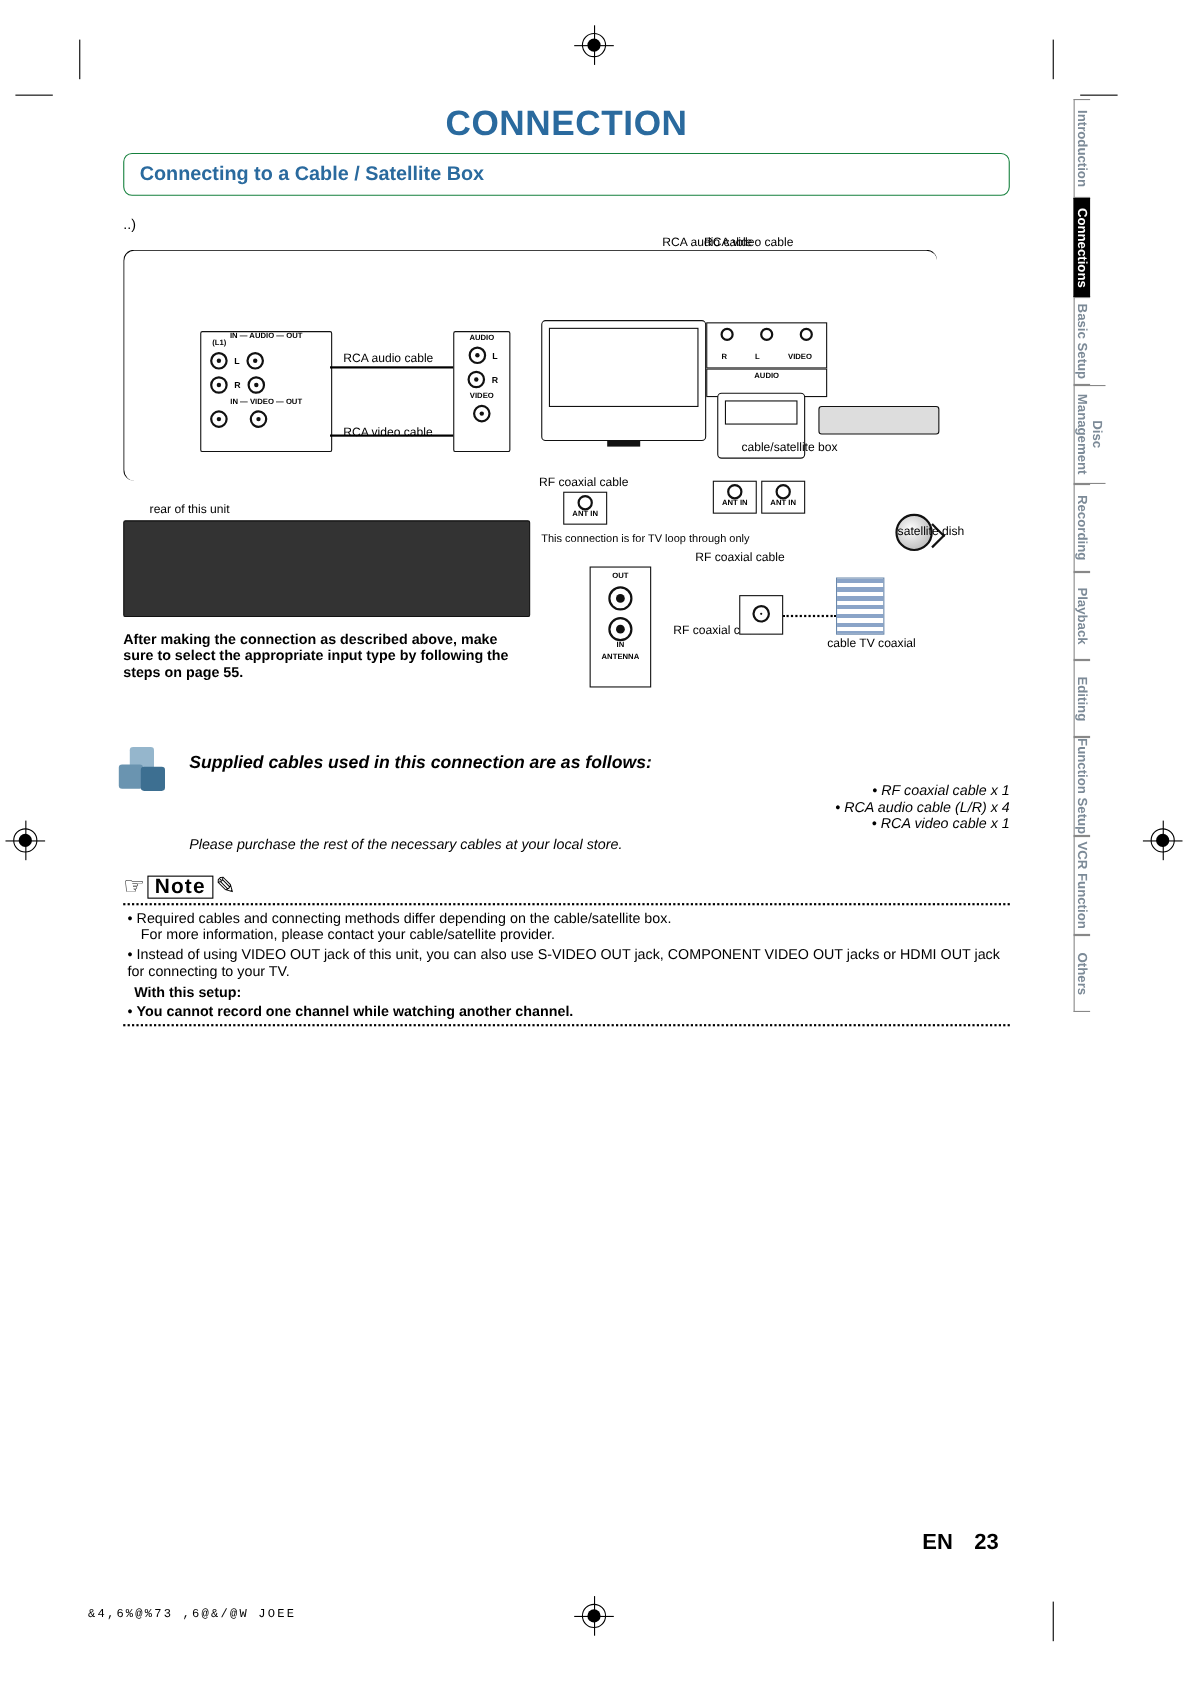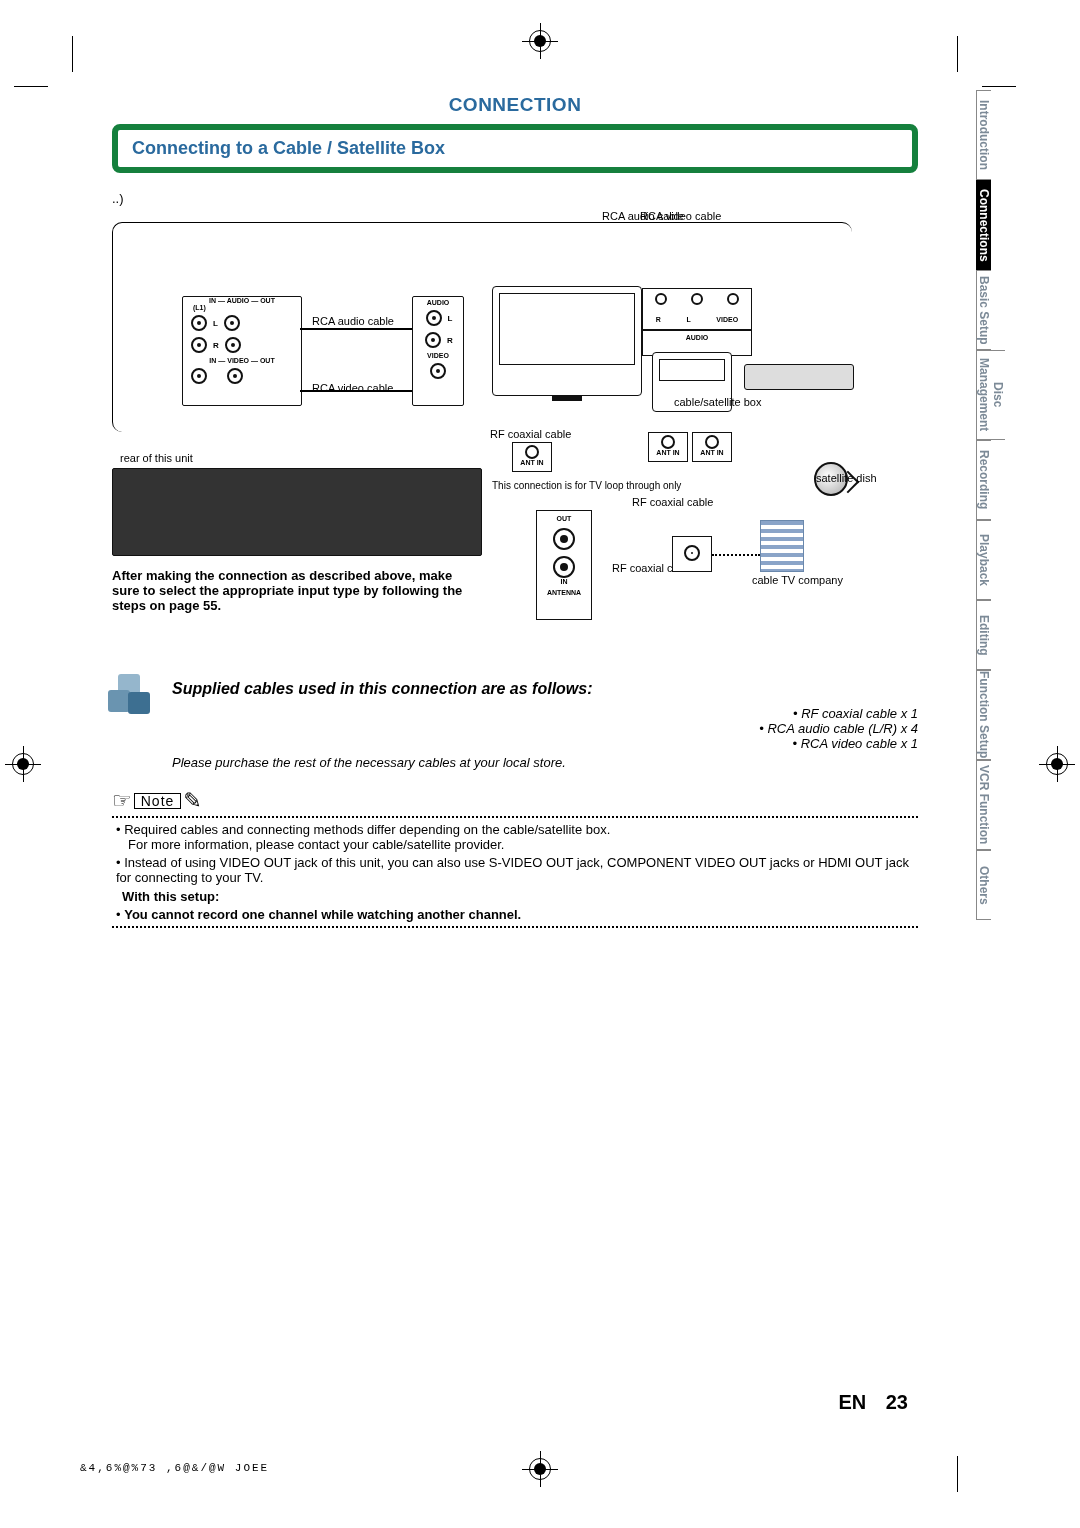"CONNECTION" .page-title { font-size: 19px -> 32px }
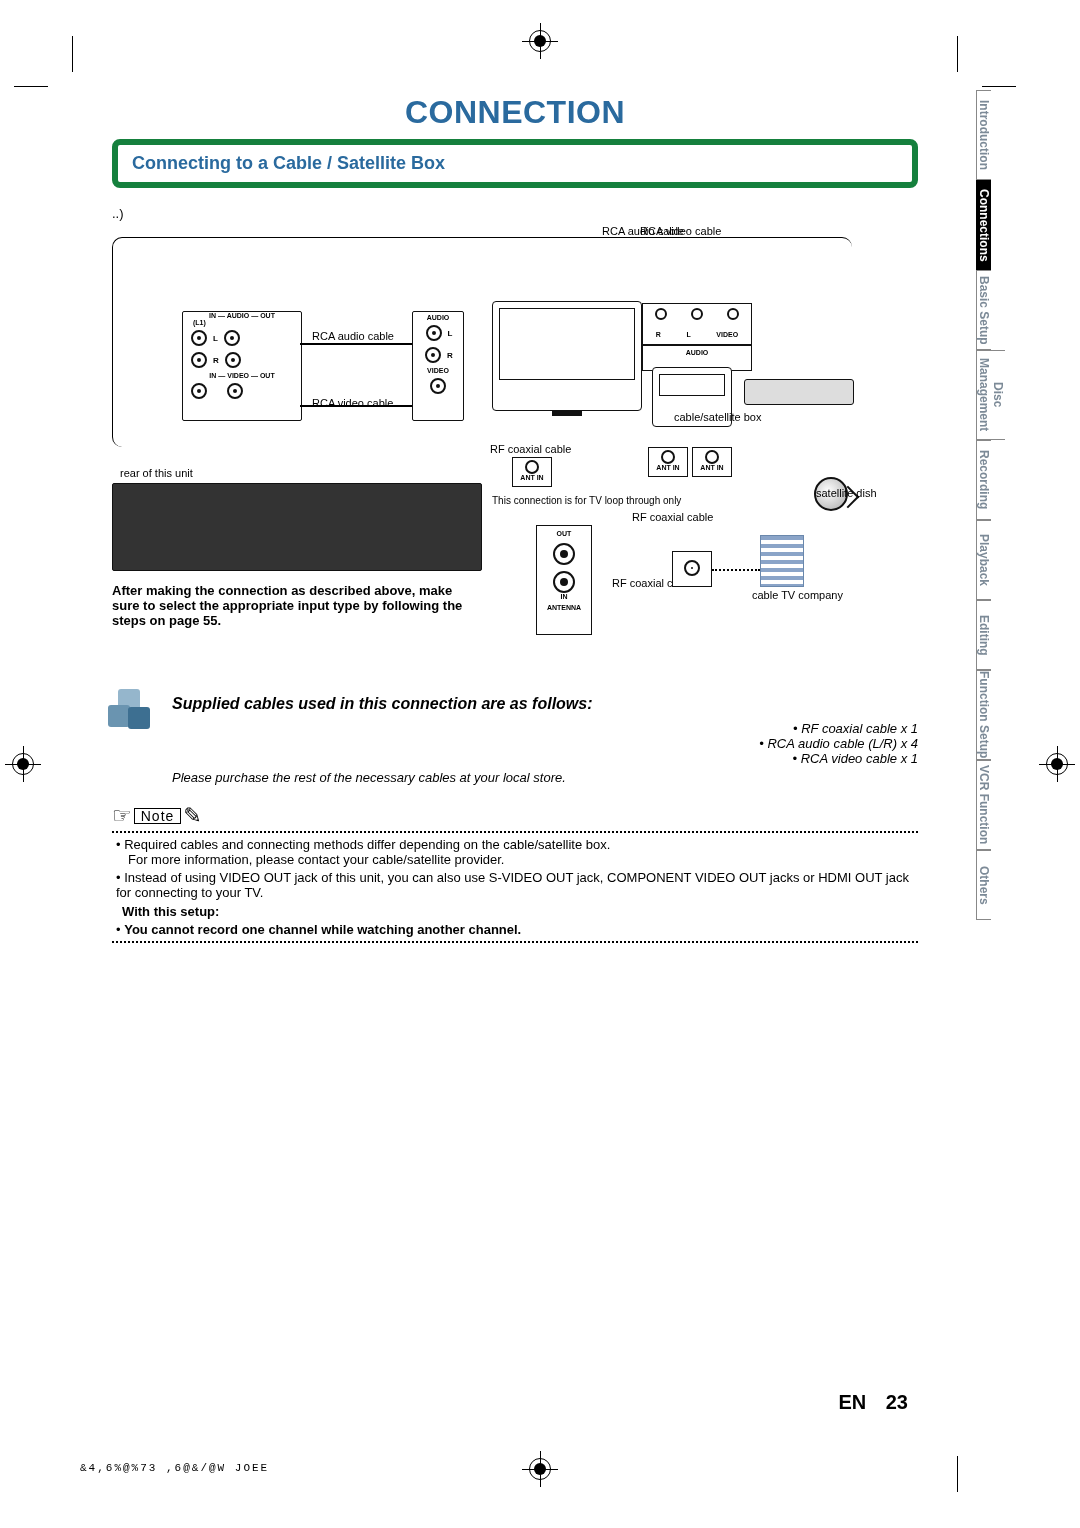"Connecting to a Cable /" .section-box { border: 6px solid #15803d -> 1px solid #15803d }
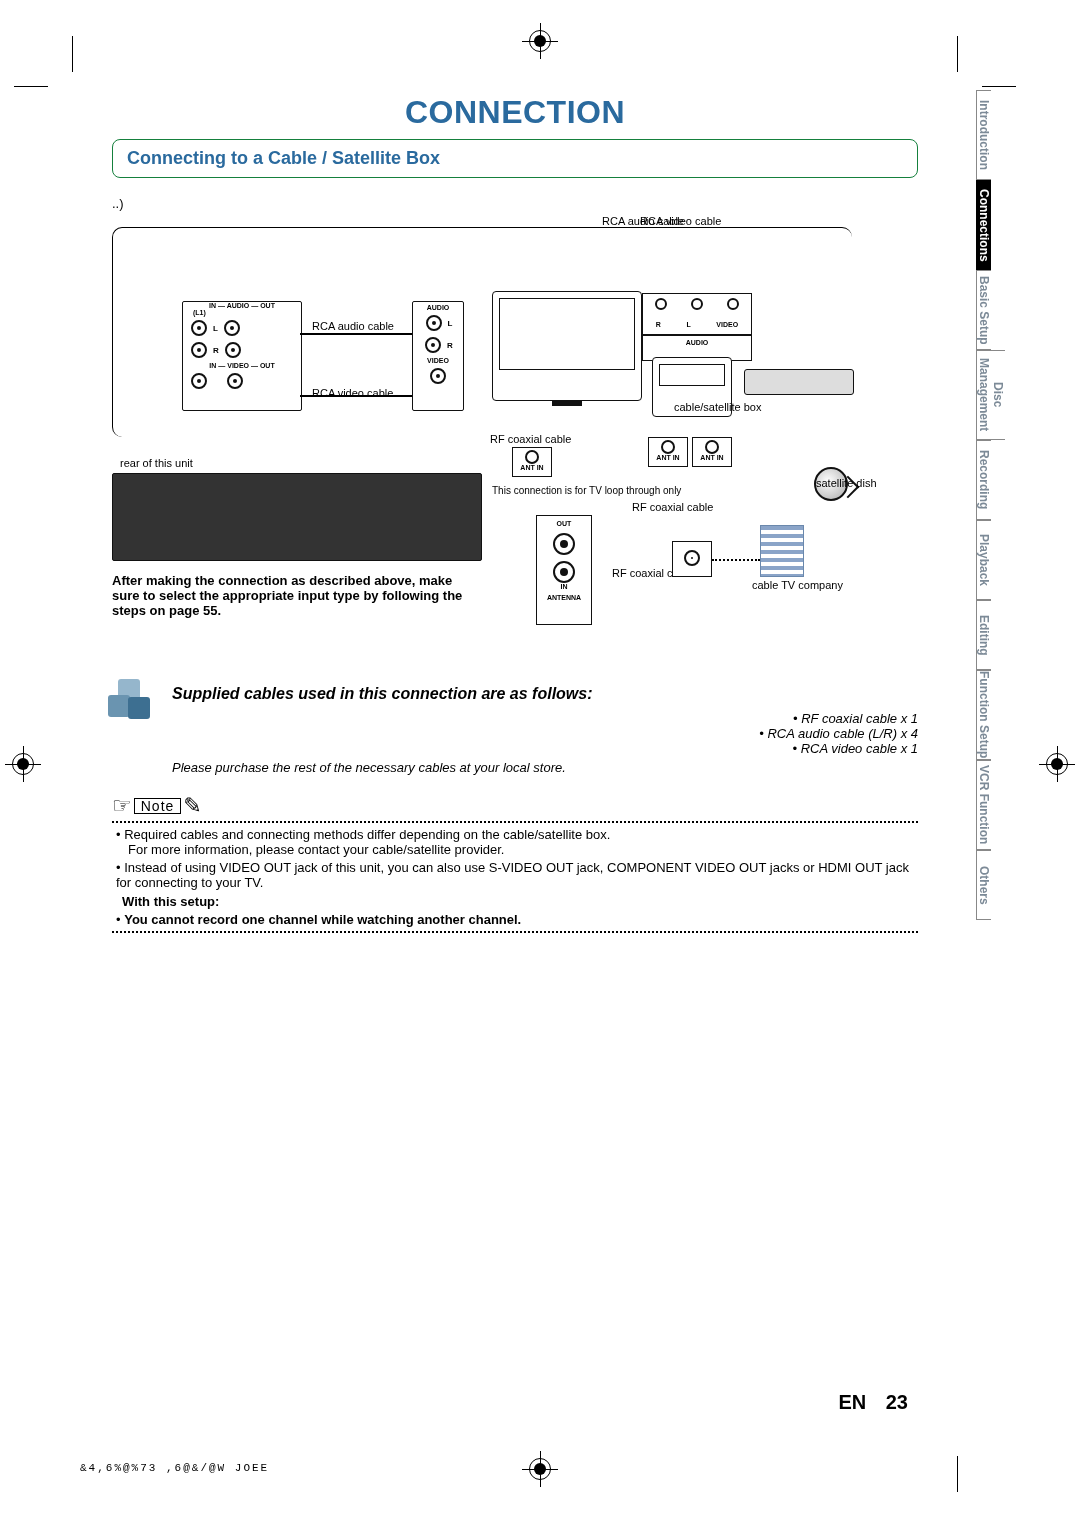"rear of this unit" div.diag-label { left: 8px -> 24px }
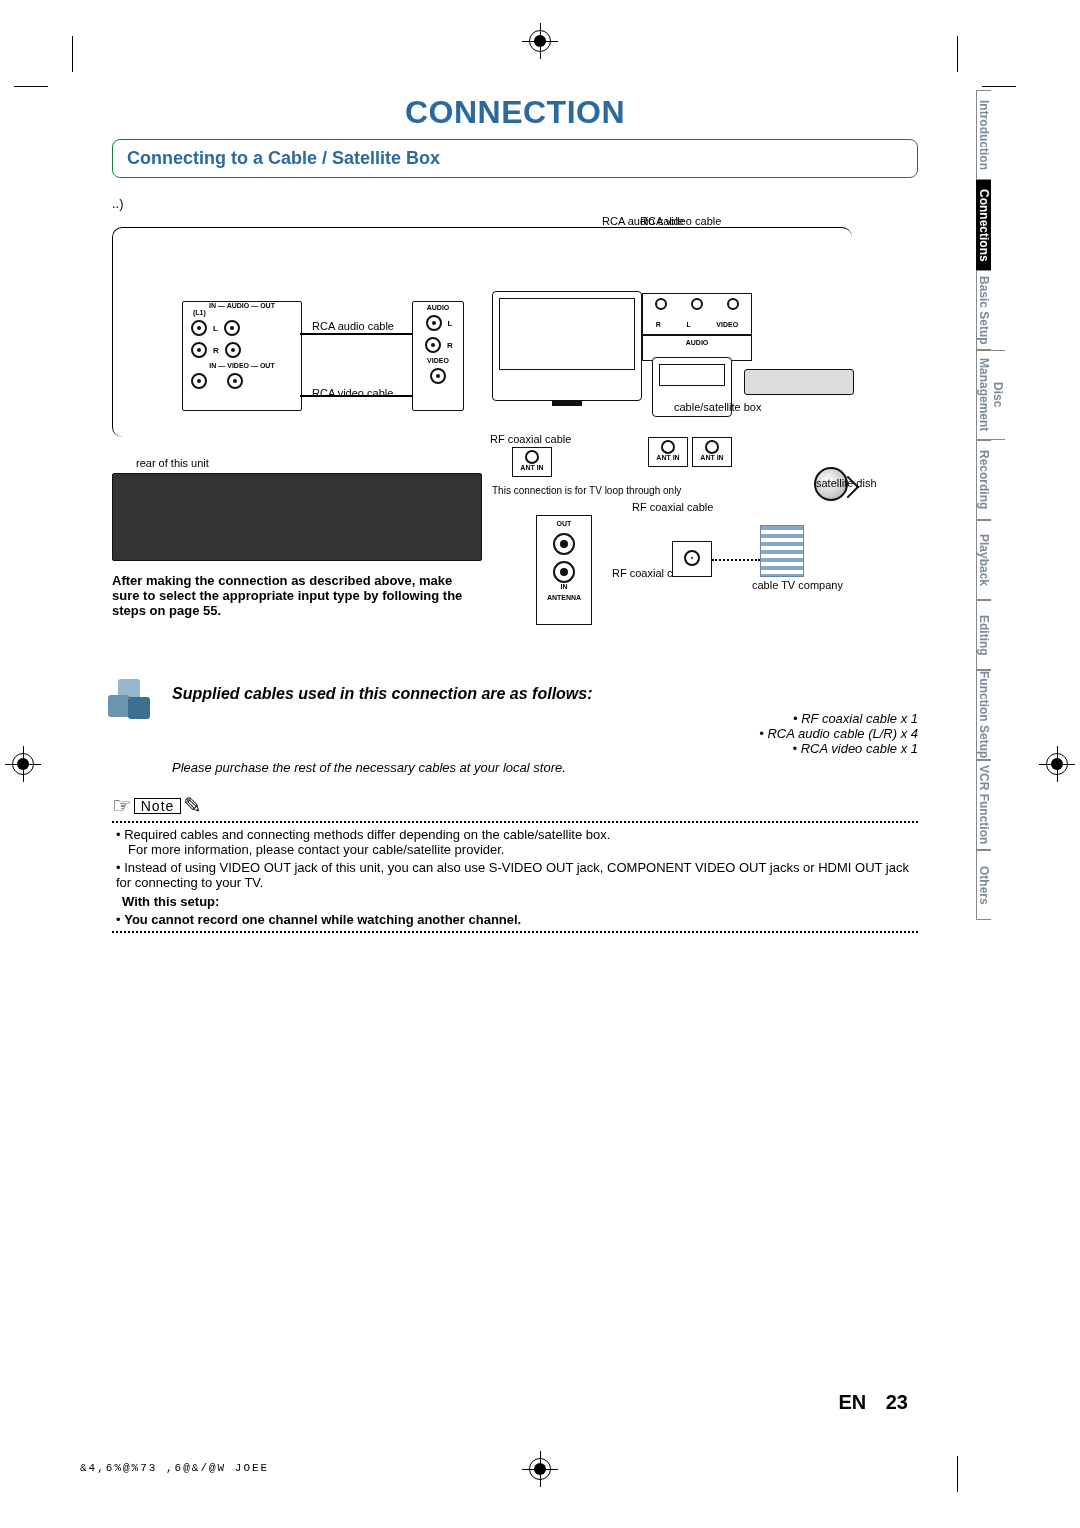"cable TV company" div.diag-label { text: company -> coaxial }
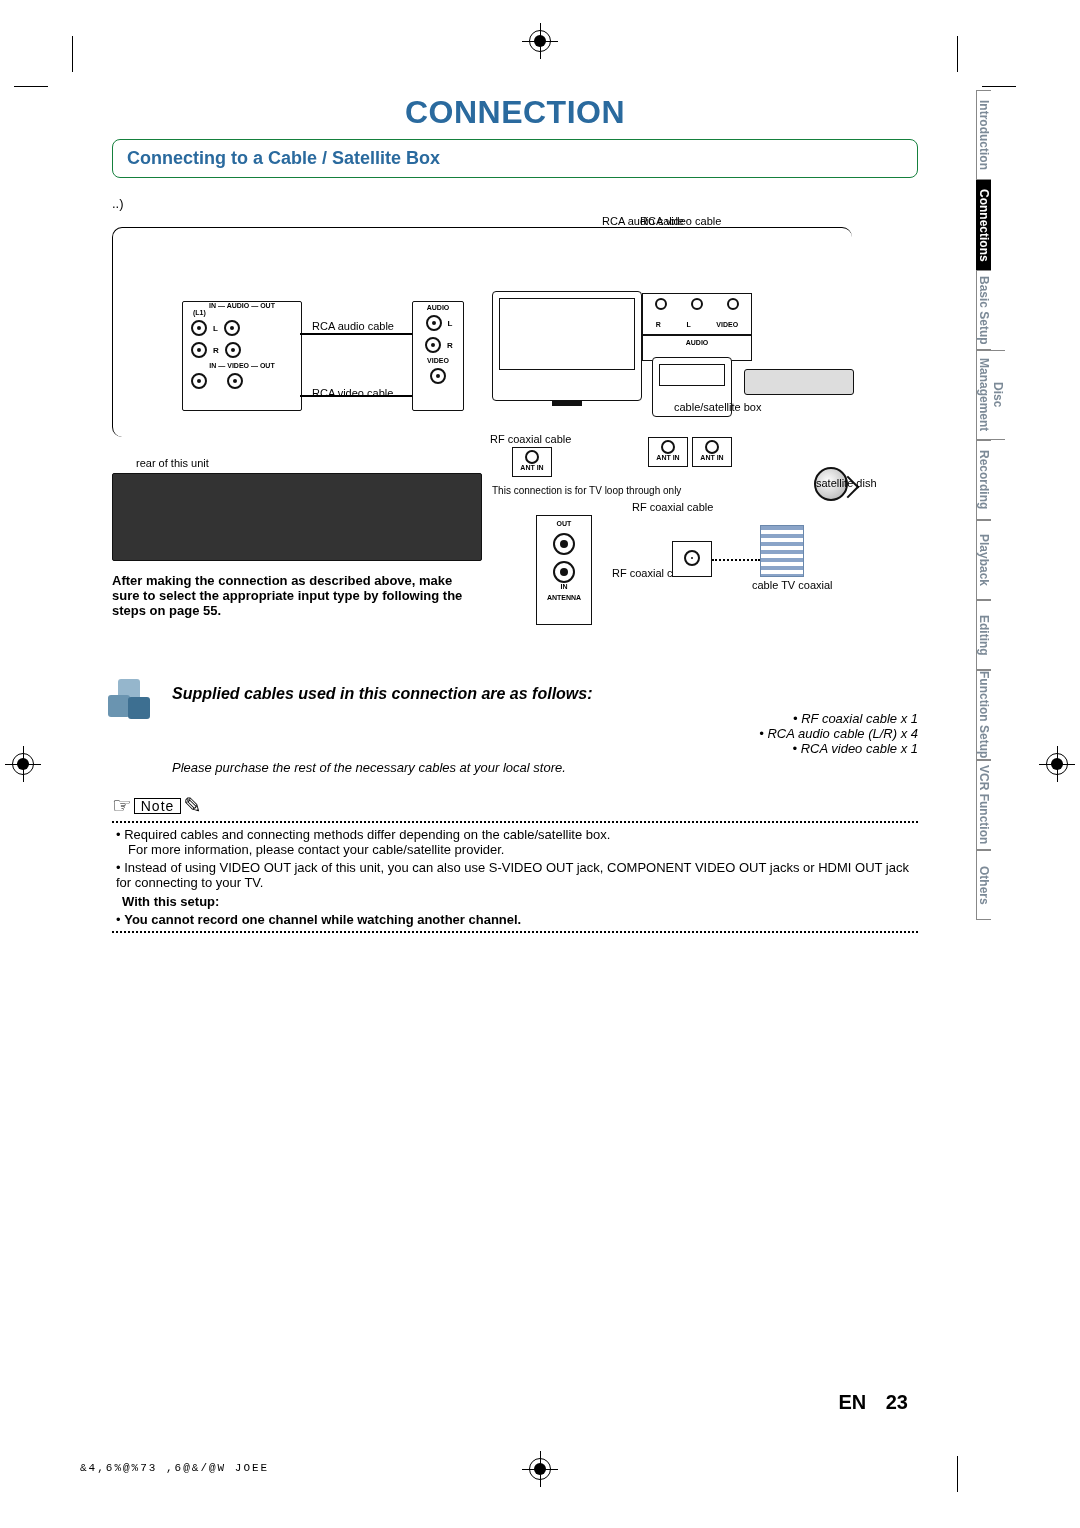"Note" span.note-icon { font-size: 14px -> 19px; font-weight: 400 -> 700 }
